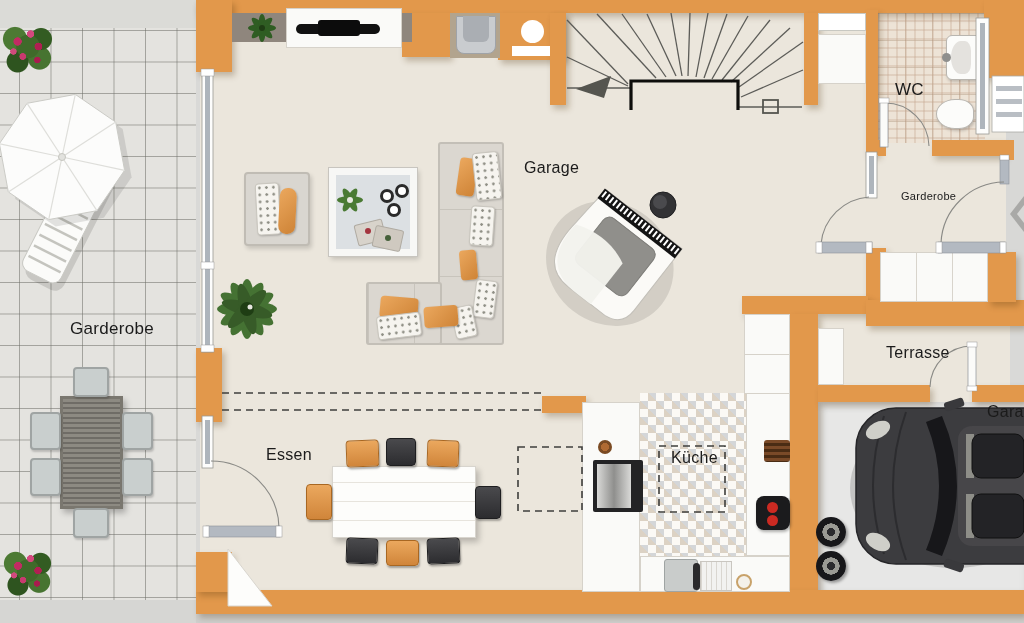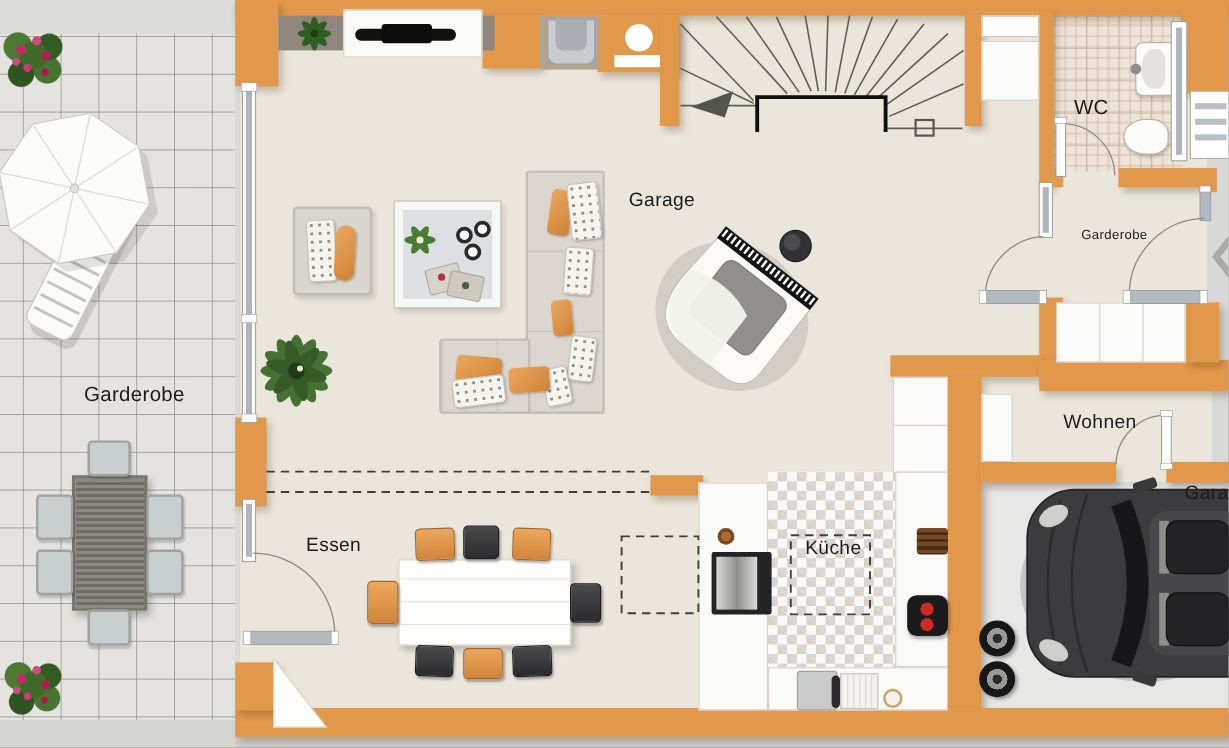"Wohnen" div.label { text: Wohnen -> Terrasse }
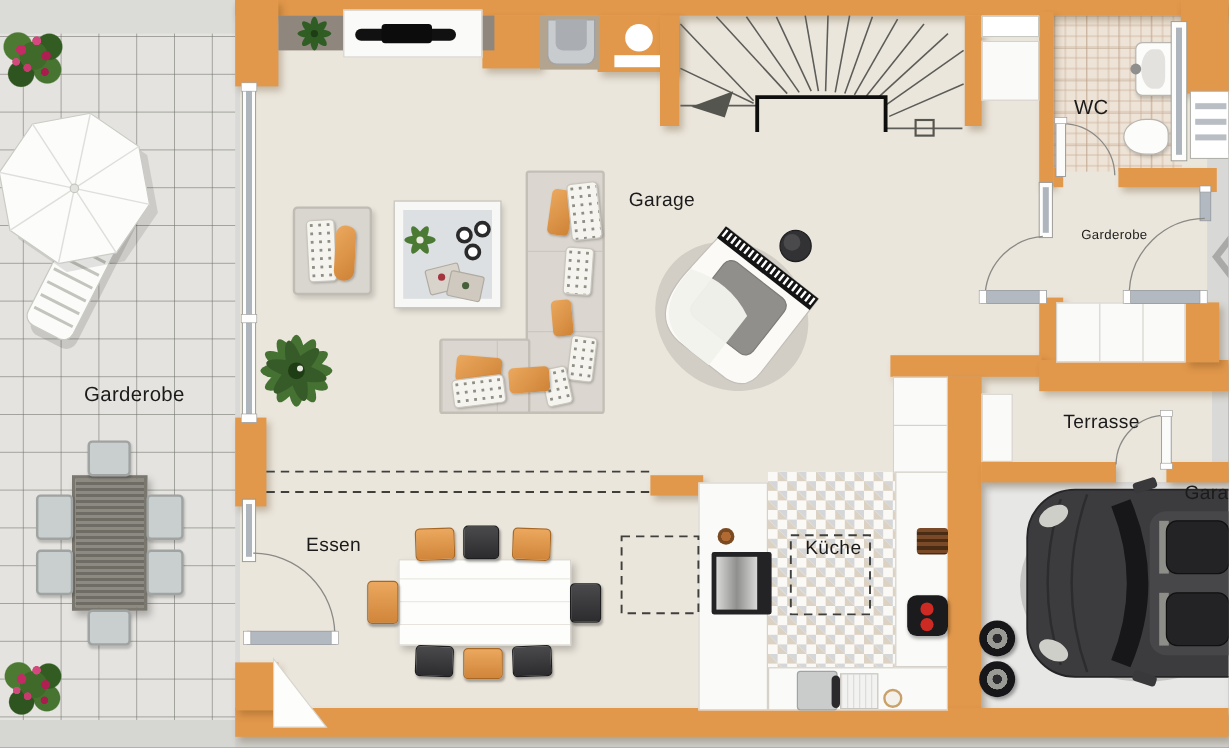"Essen" div.label { left: 255px -> 266px }
